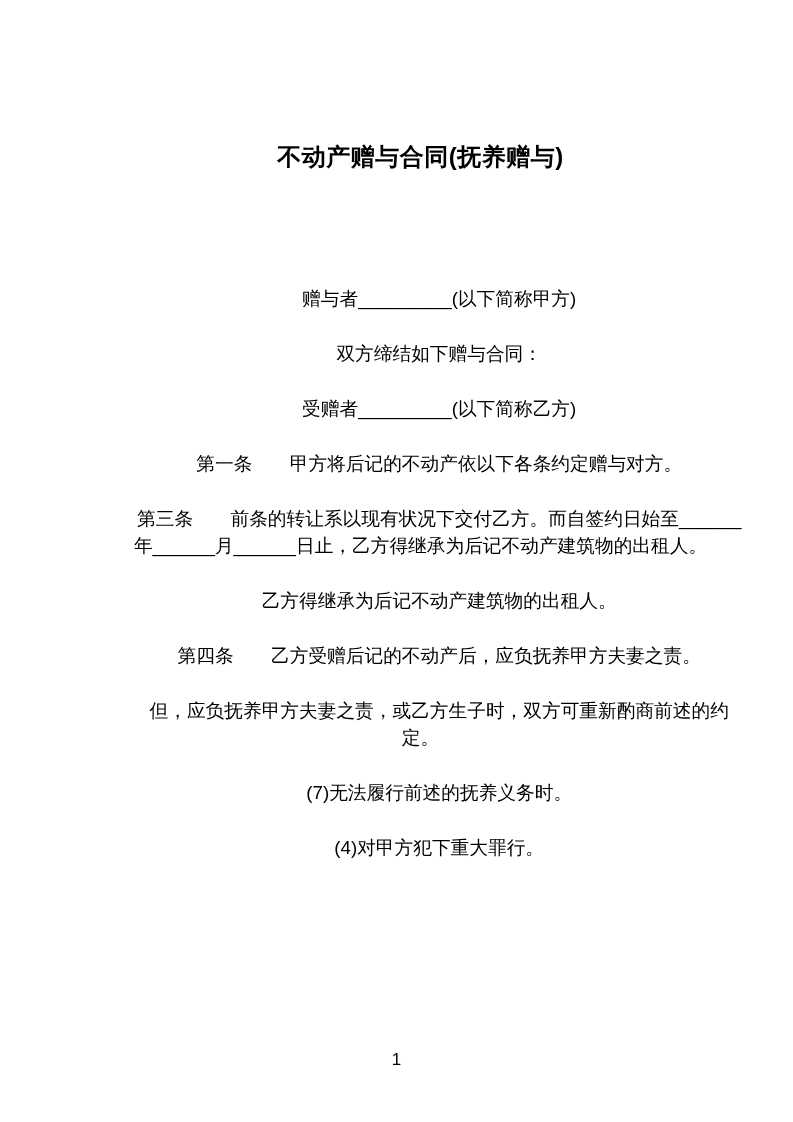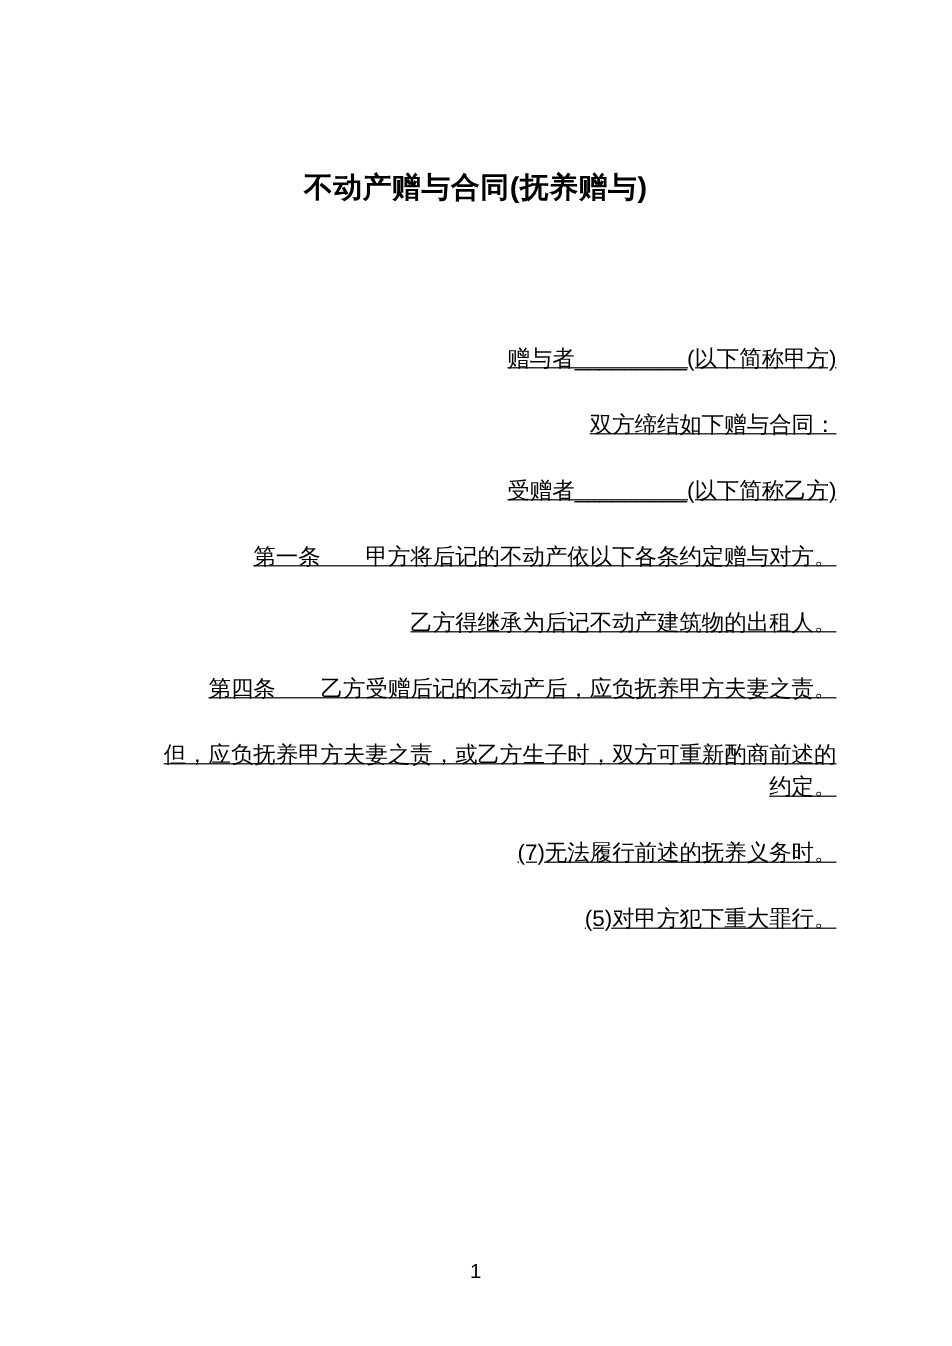"不动产赠与合同(抚养赠与)" .page { padding: 142px 96px 0 96px -> 142px 48px 0 96px }
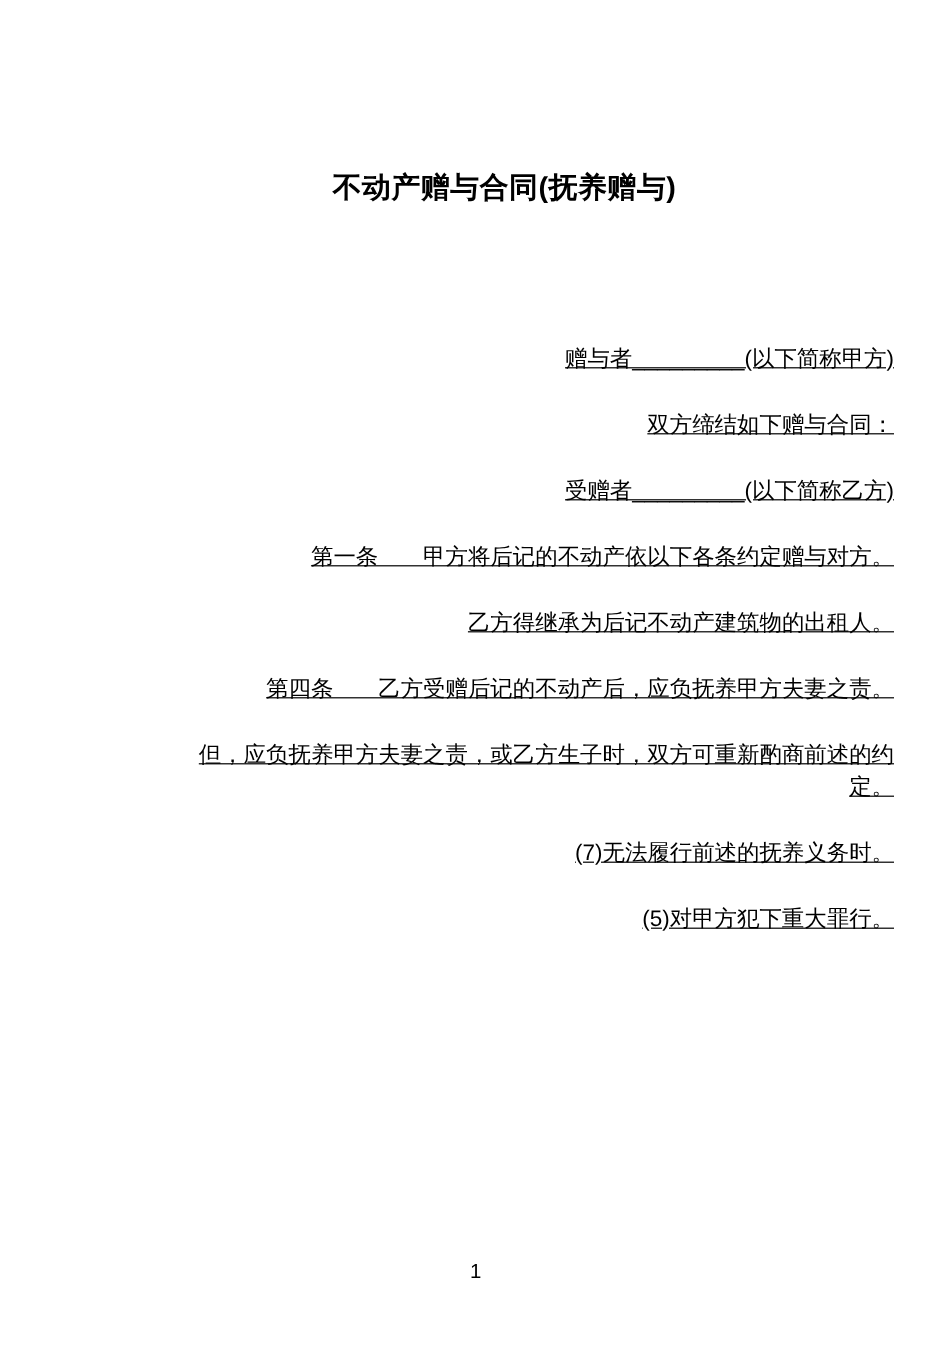"赠与者_________(以下简称甲方)" .para { text-align: right -> center; text-decoration: underline -> none }
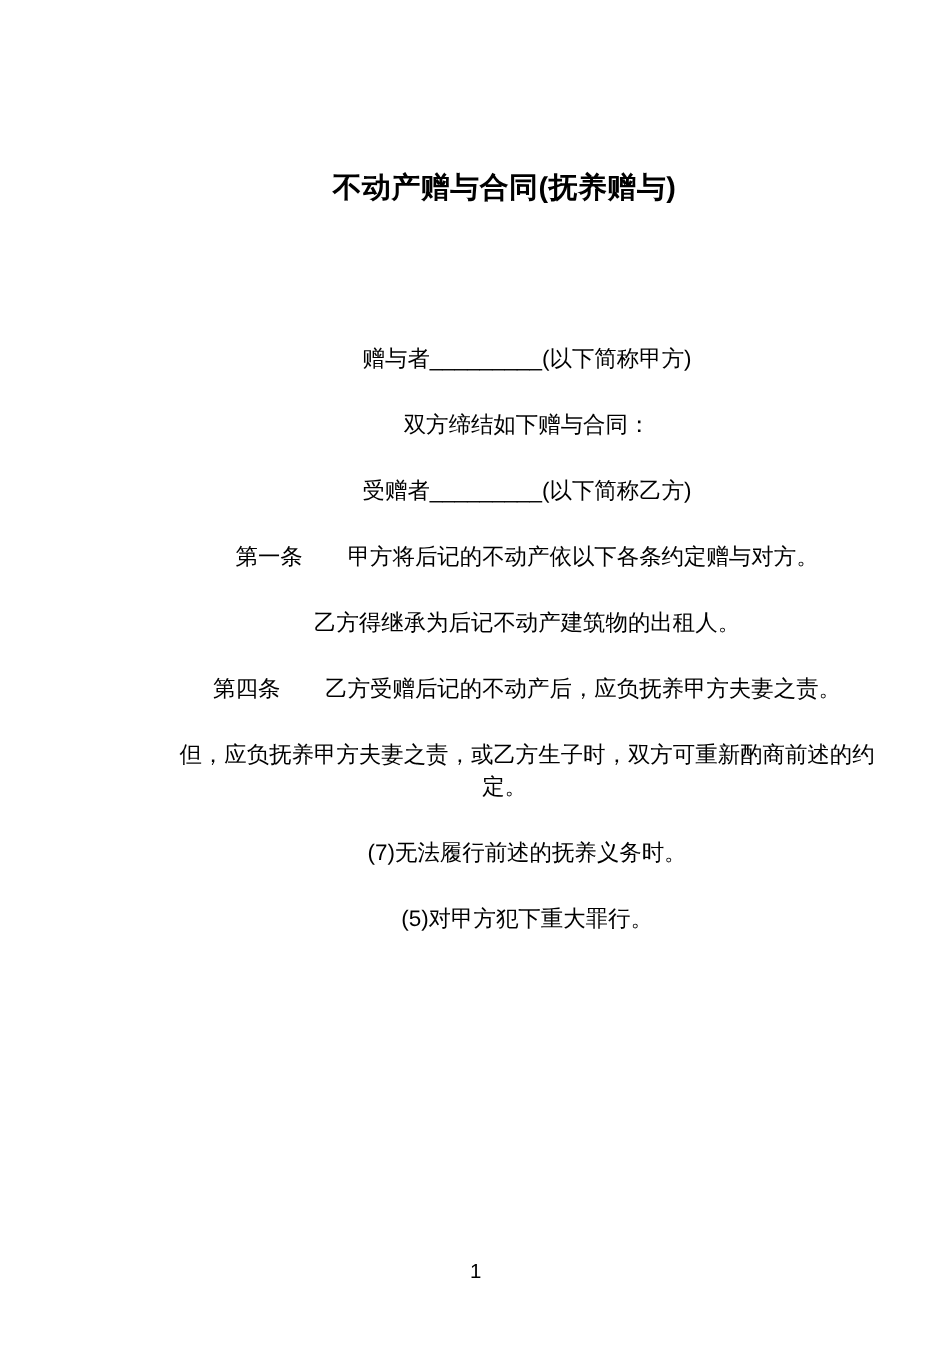"第三条" p.para { html: none -> <p>第三条 前条的转让系以现有状况下交付乙方。而自签约日始至______年______月______日止，乙方得继承为后记不动产建筑物的出租人。</p> }
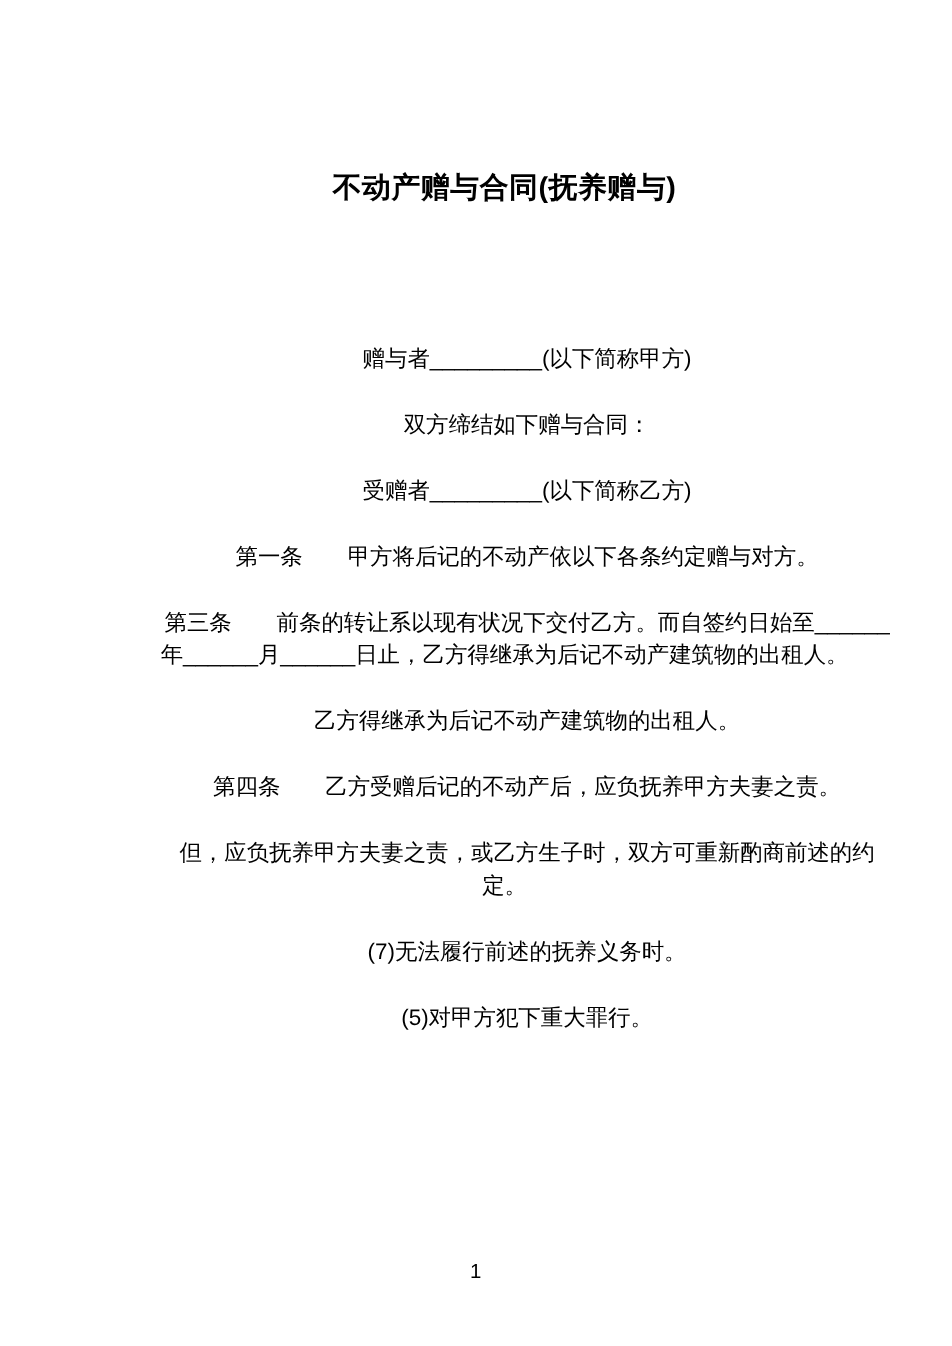"(5)对甲方犯下重大罪行。" p.para { text: 5 -> 4 }
